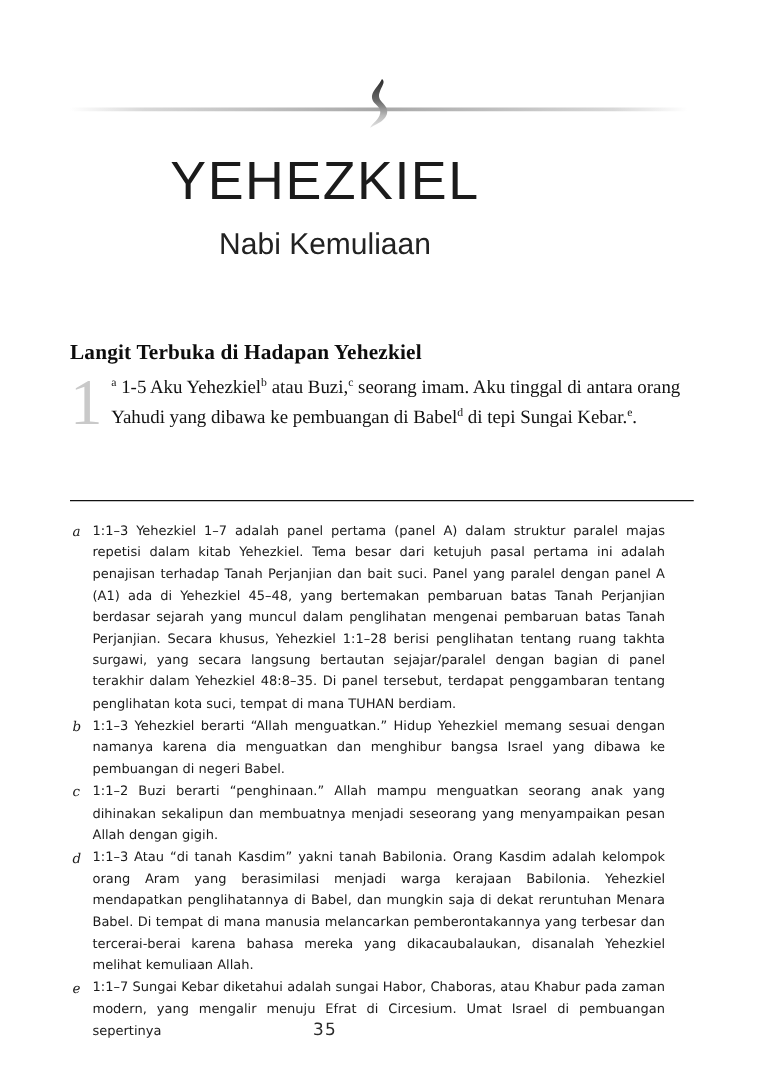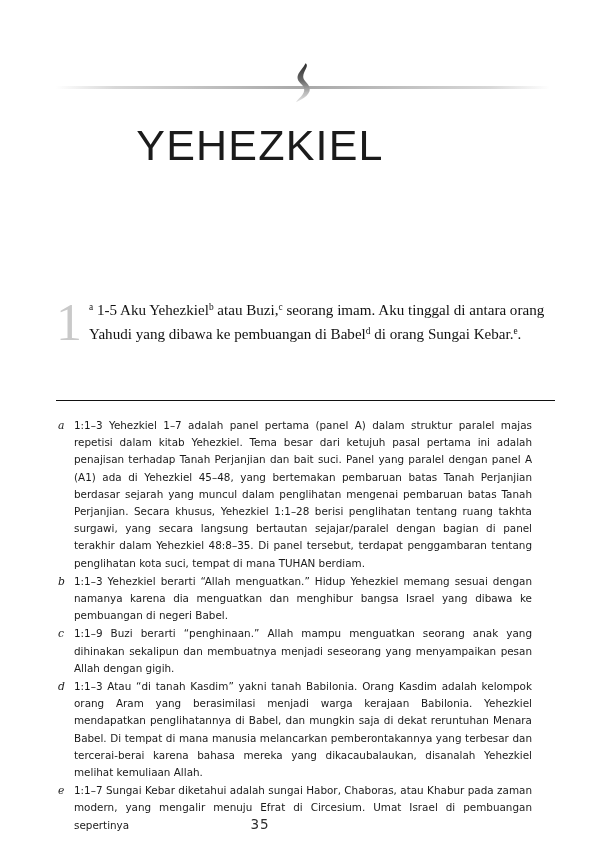"Nabi Kemuliaan" div.book-subtitle { html: none -> <div>Nabi Kemuliaan</div> }
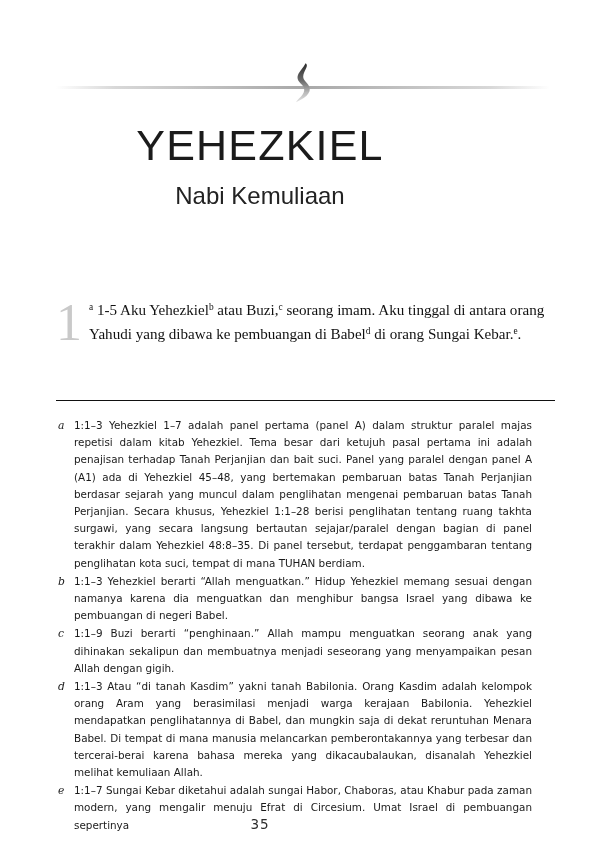"Langit Terbuka di Hadapan Yehezkiel" div.section-heading { html: none -> <div>Langit Terbuka di Hadapan Yehezkiel</div> }
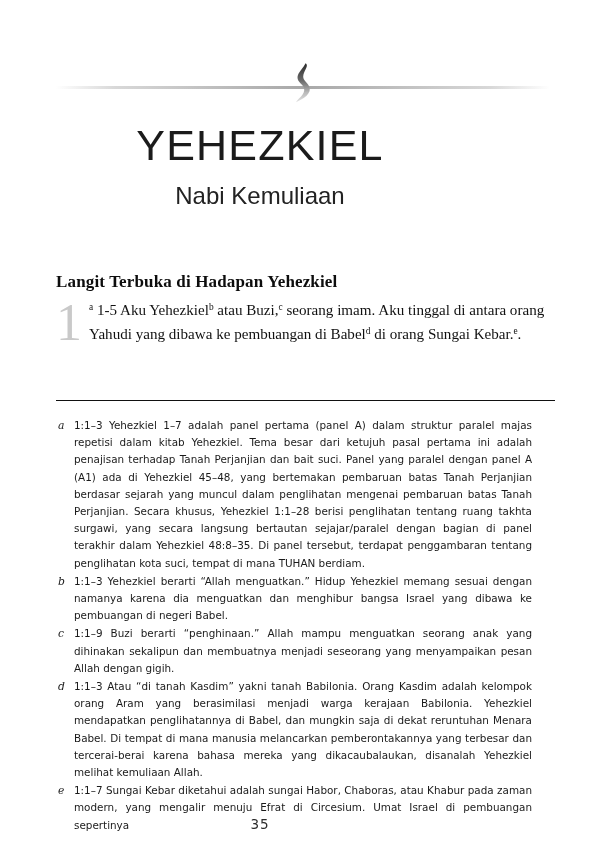"di orang Sungai Kebar." span { text: orang -> tepi }
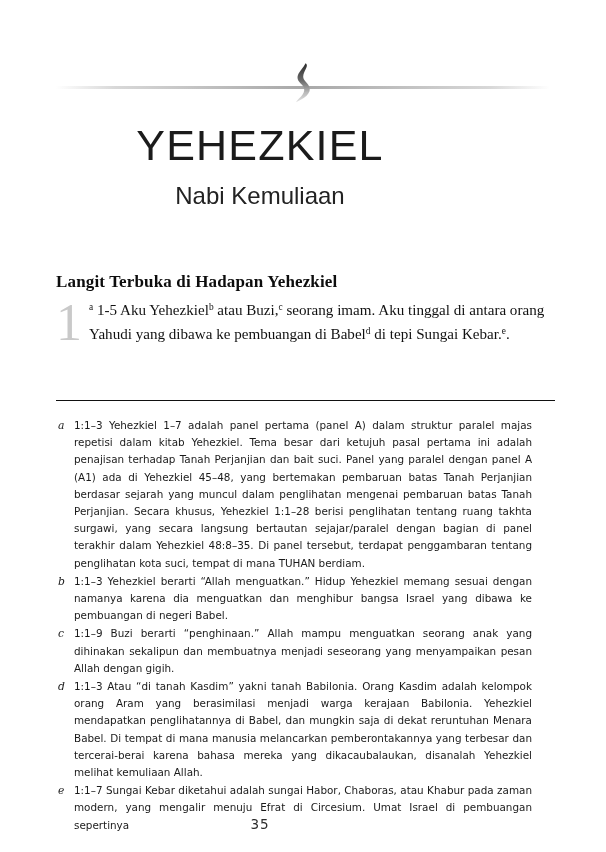"1:1–9 Buzi berarti “penghinaan.” Allah" span.ftext { text: 9 -> 2 }
